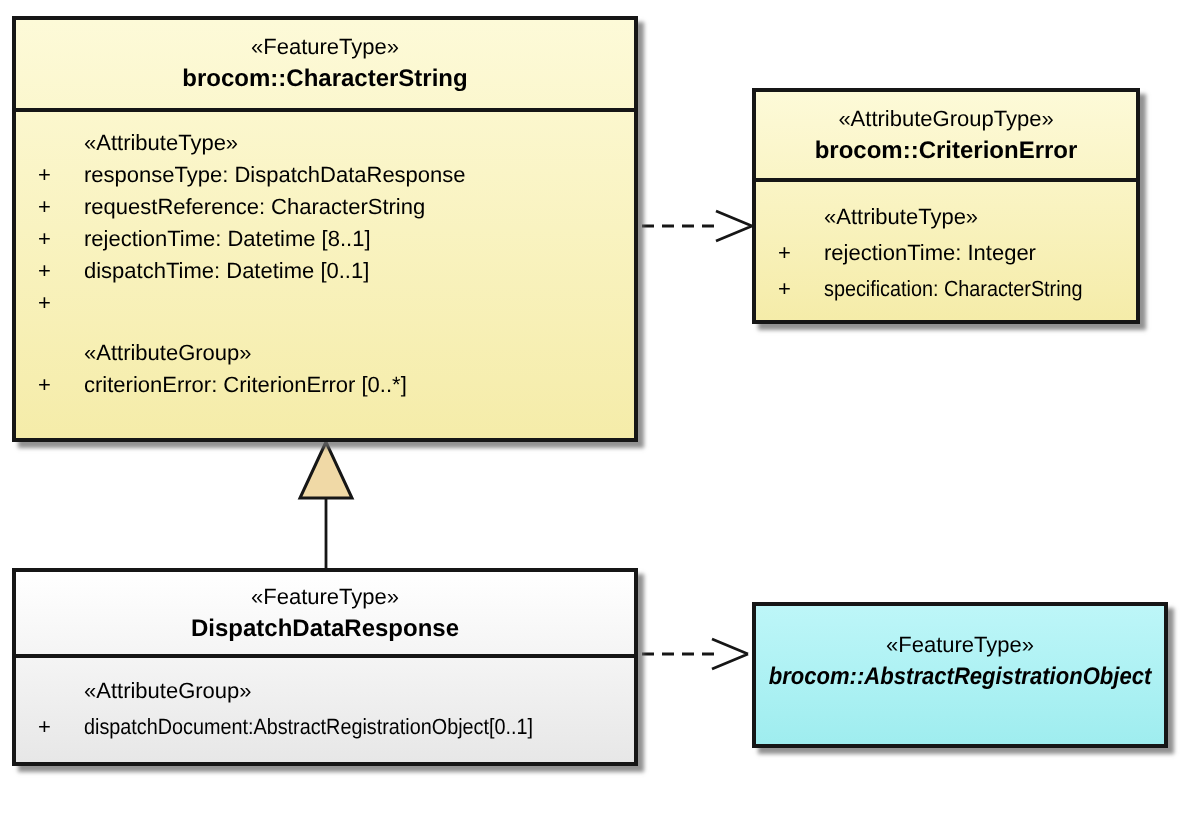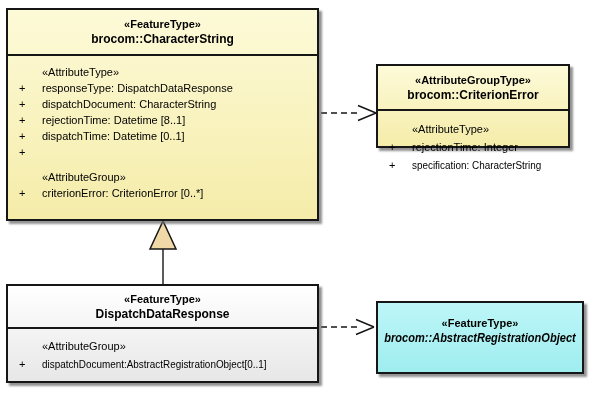"«FeatureType»" .stereo { font-weight: bold -> none }
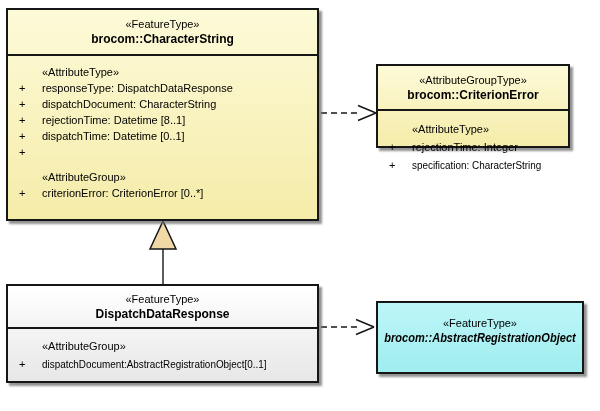"«AttributeGroupType»" div.uml-class { height: 84px -> 118px; top: 64px -> 44px }
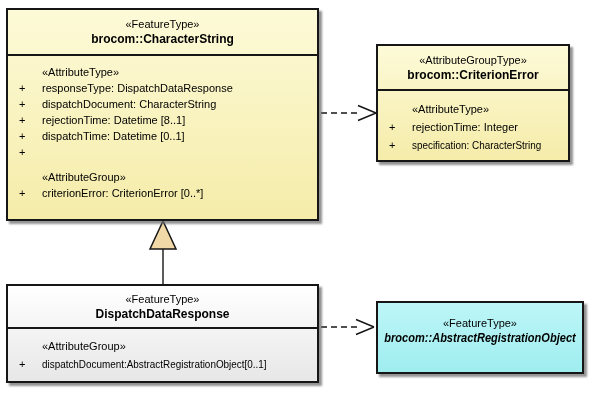"dispatchDocument: CharacterString" span { text: dispatchDocument -> requestReference }
